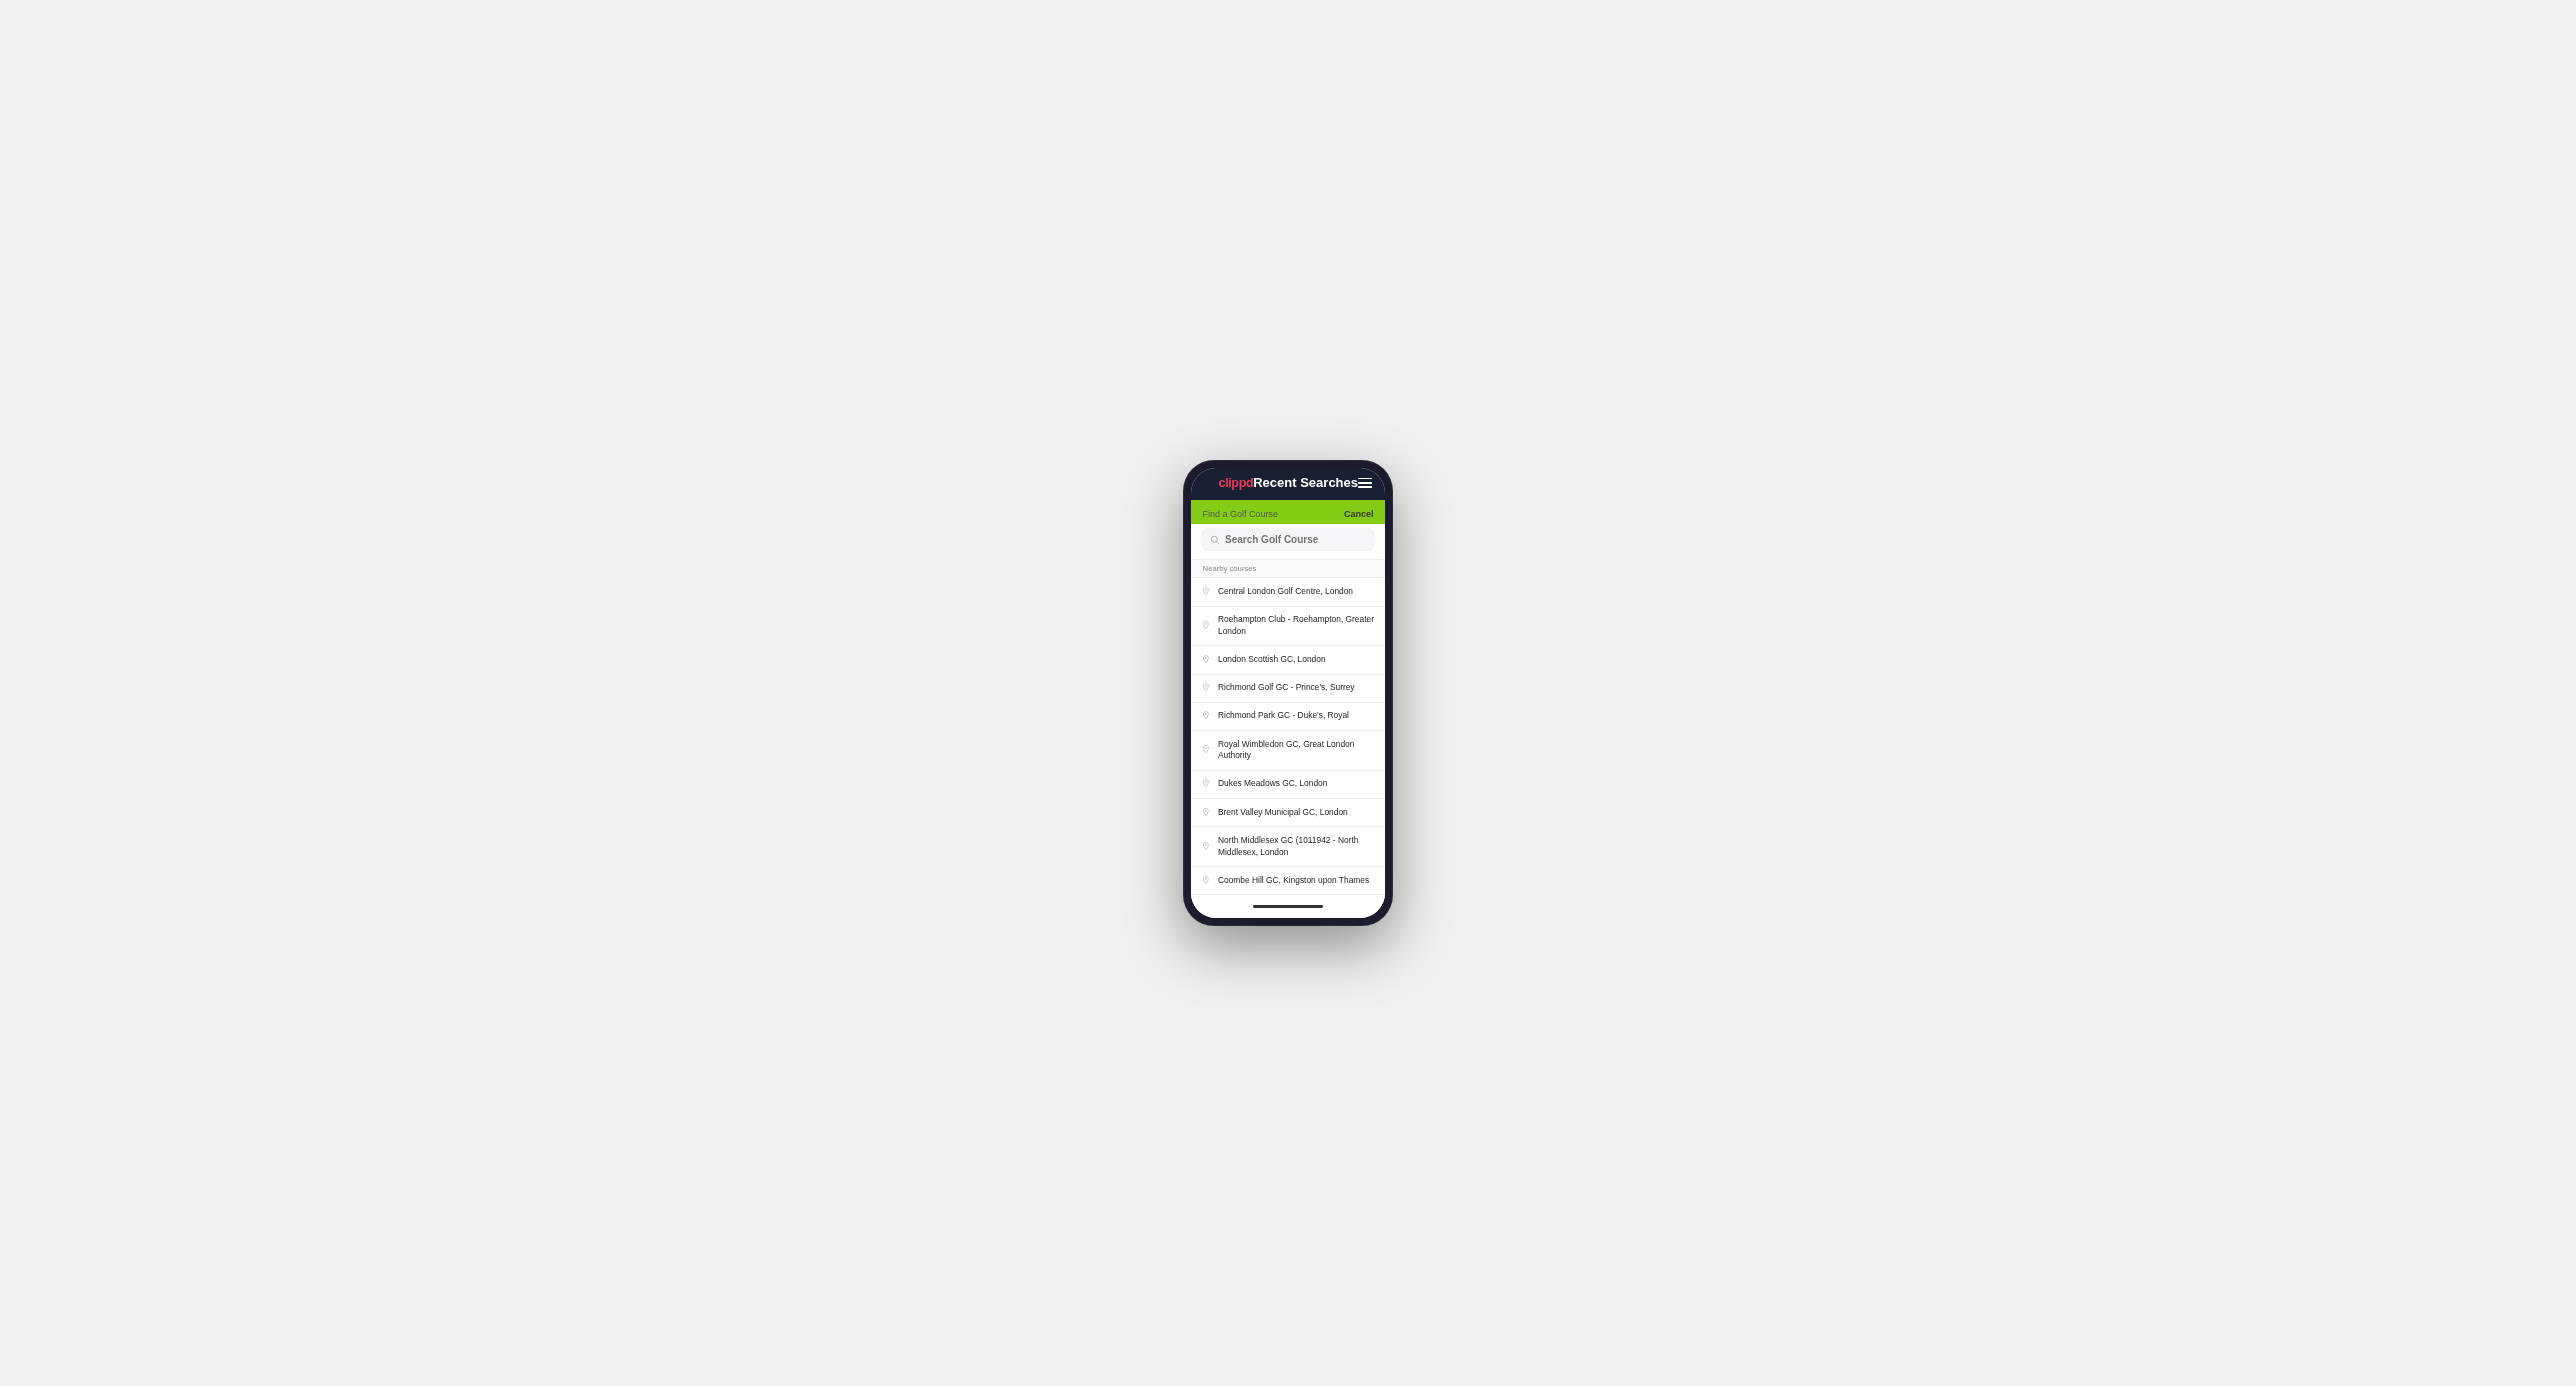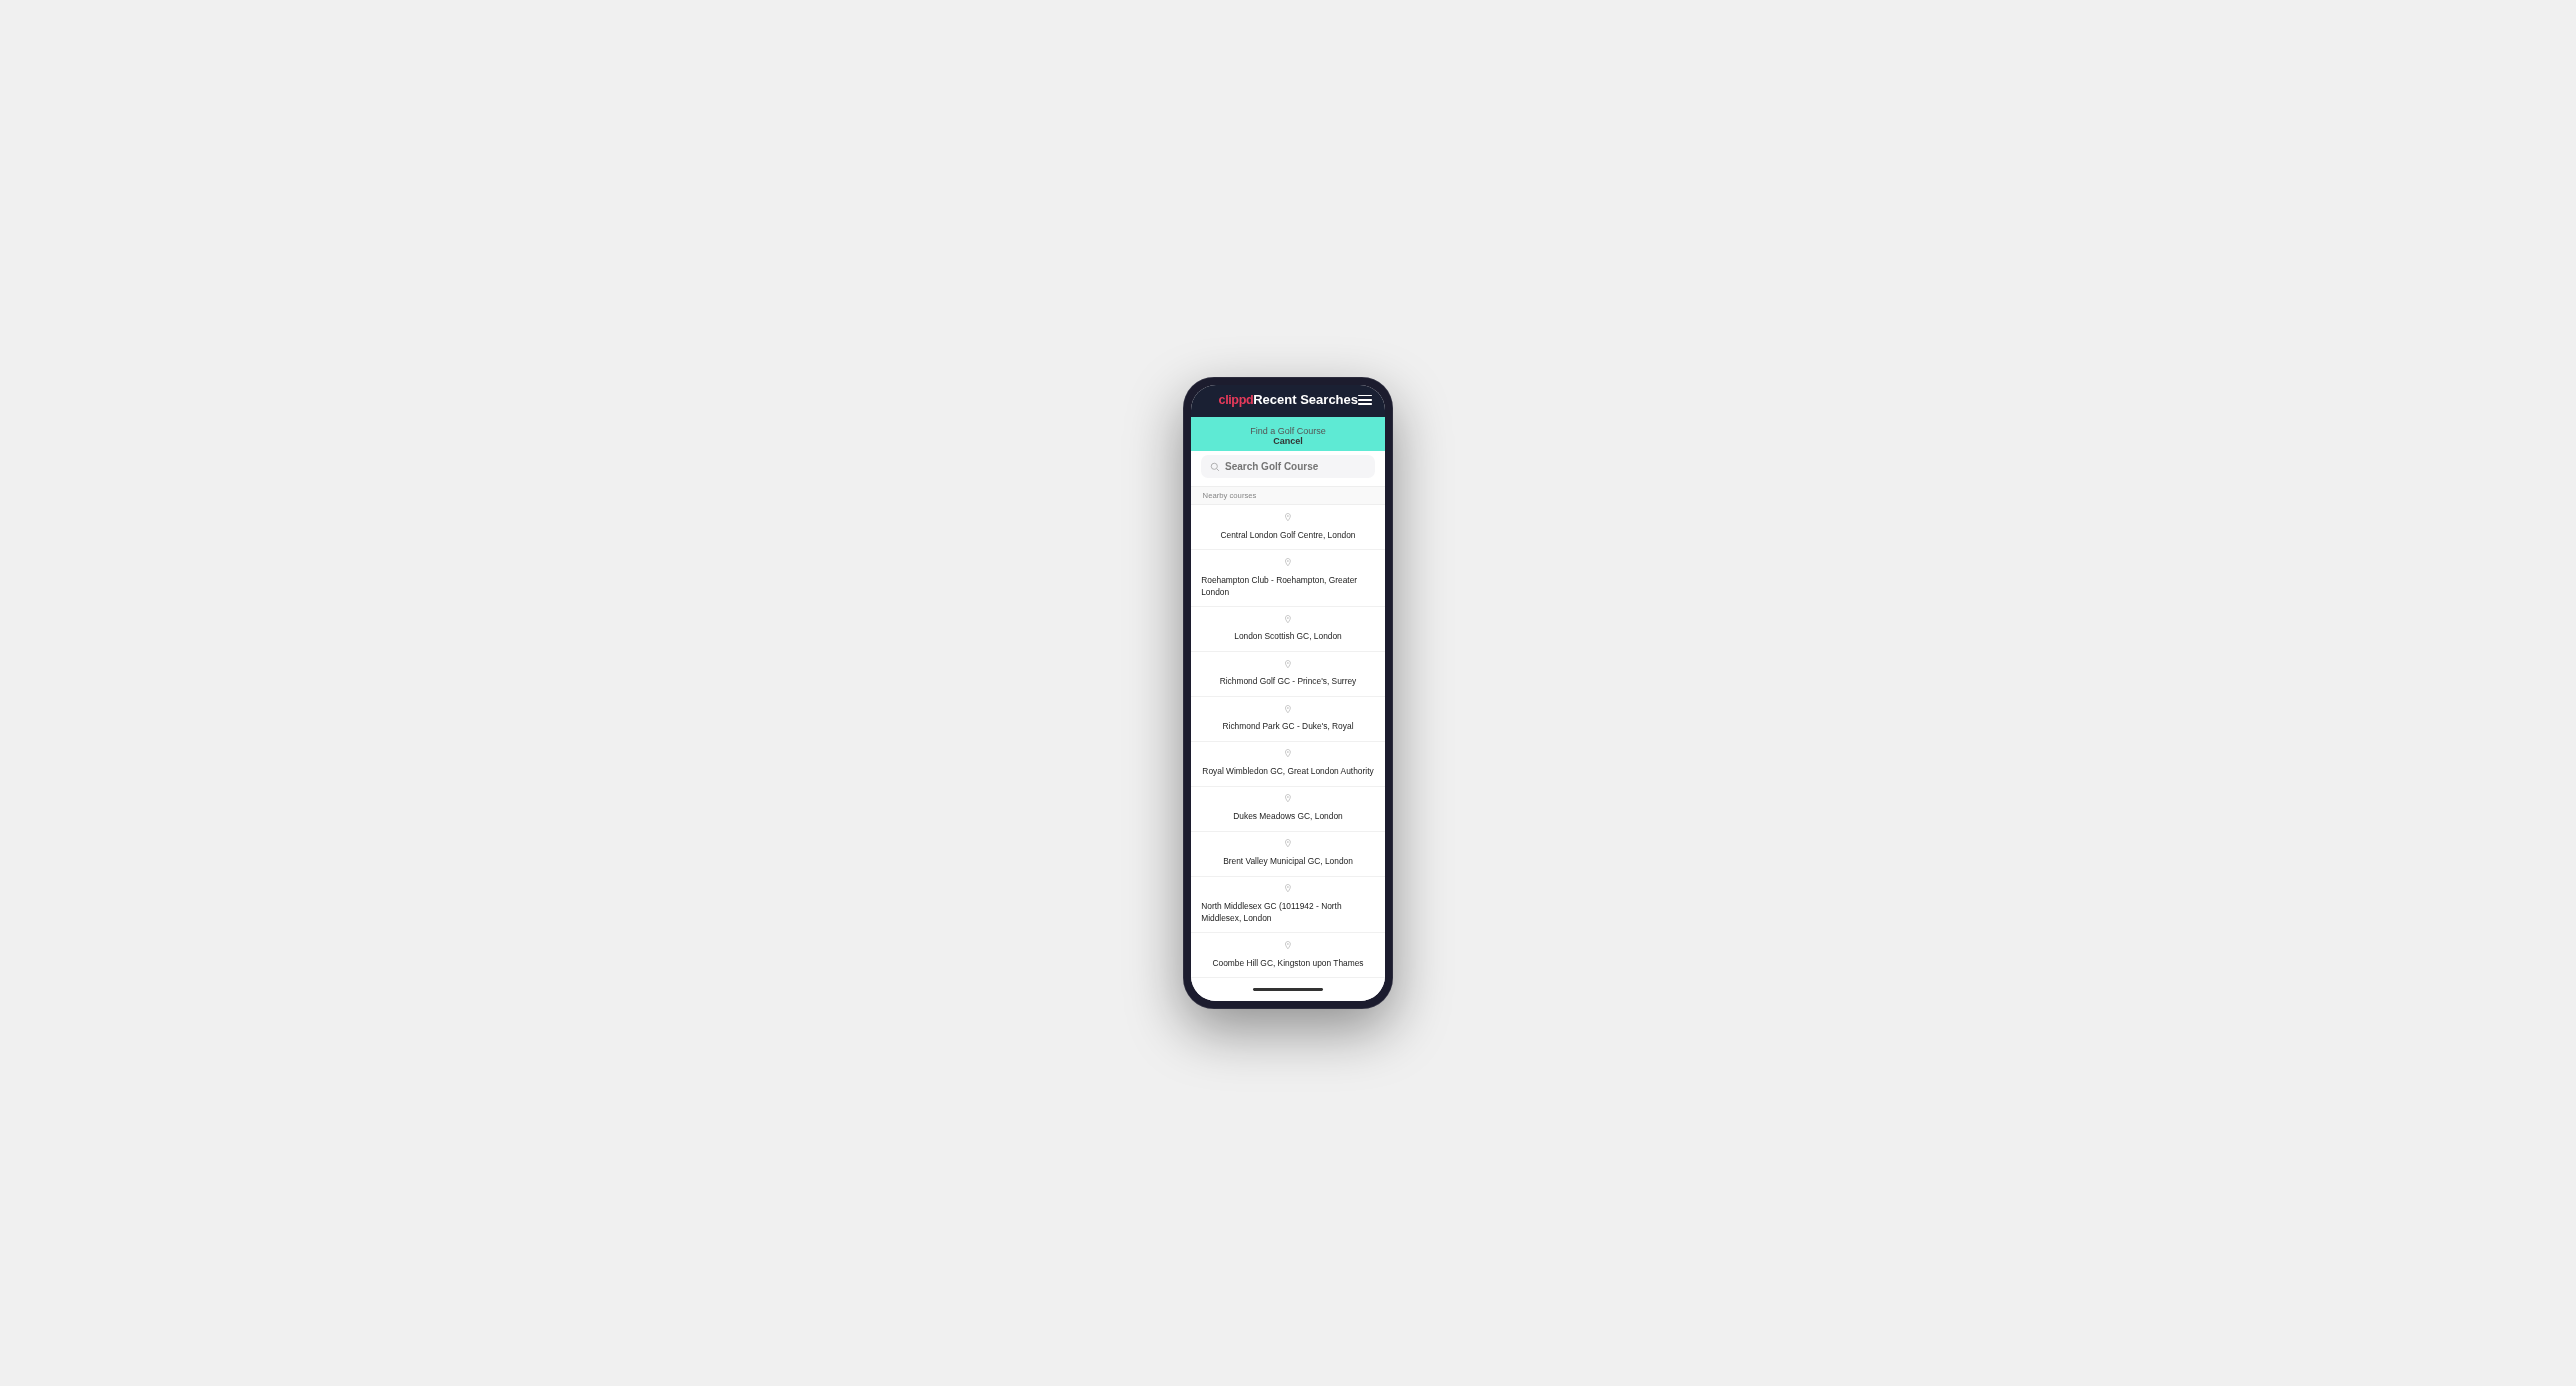"Find a Golf Course" .find-header { background: #5eead4 -> #84cc16; flex-direction: column -> none }
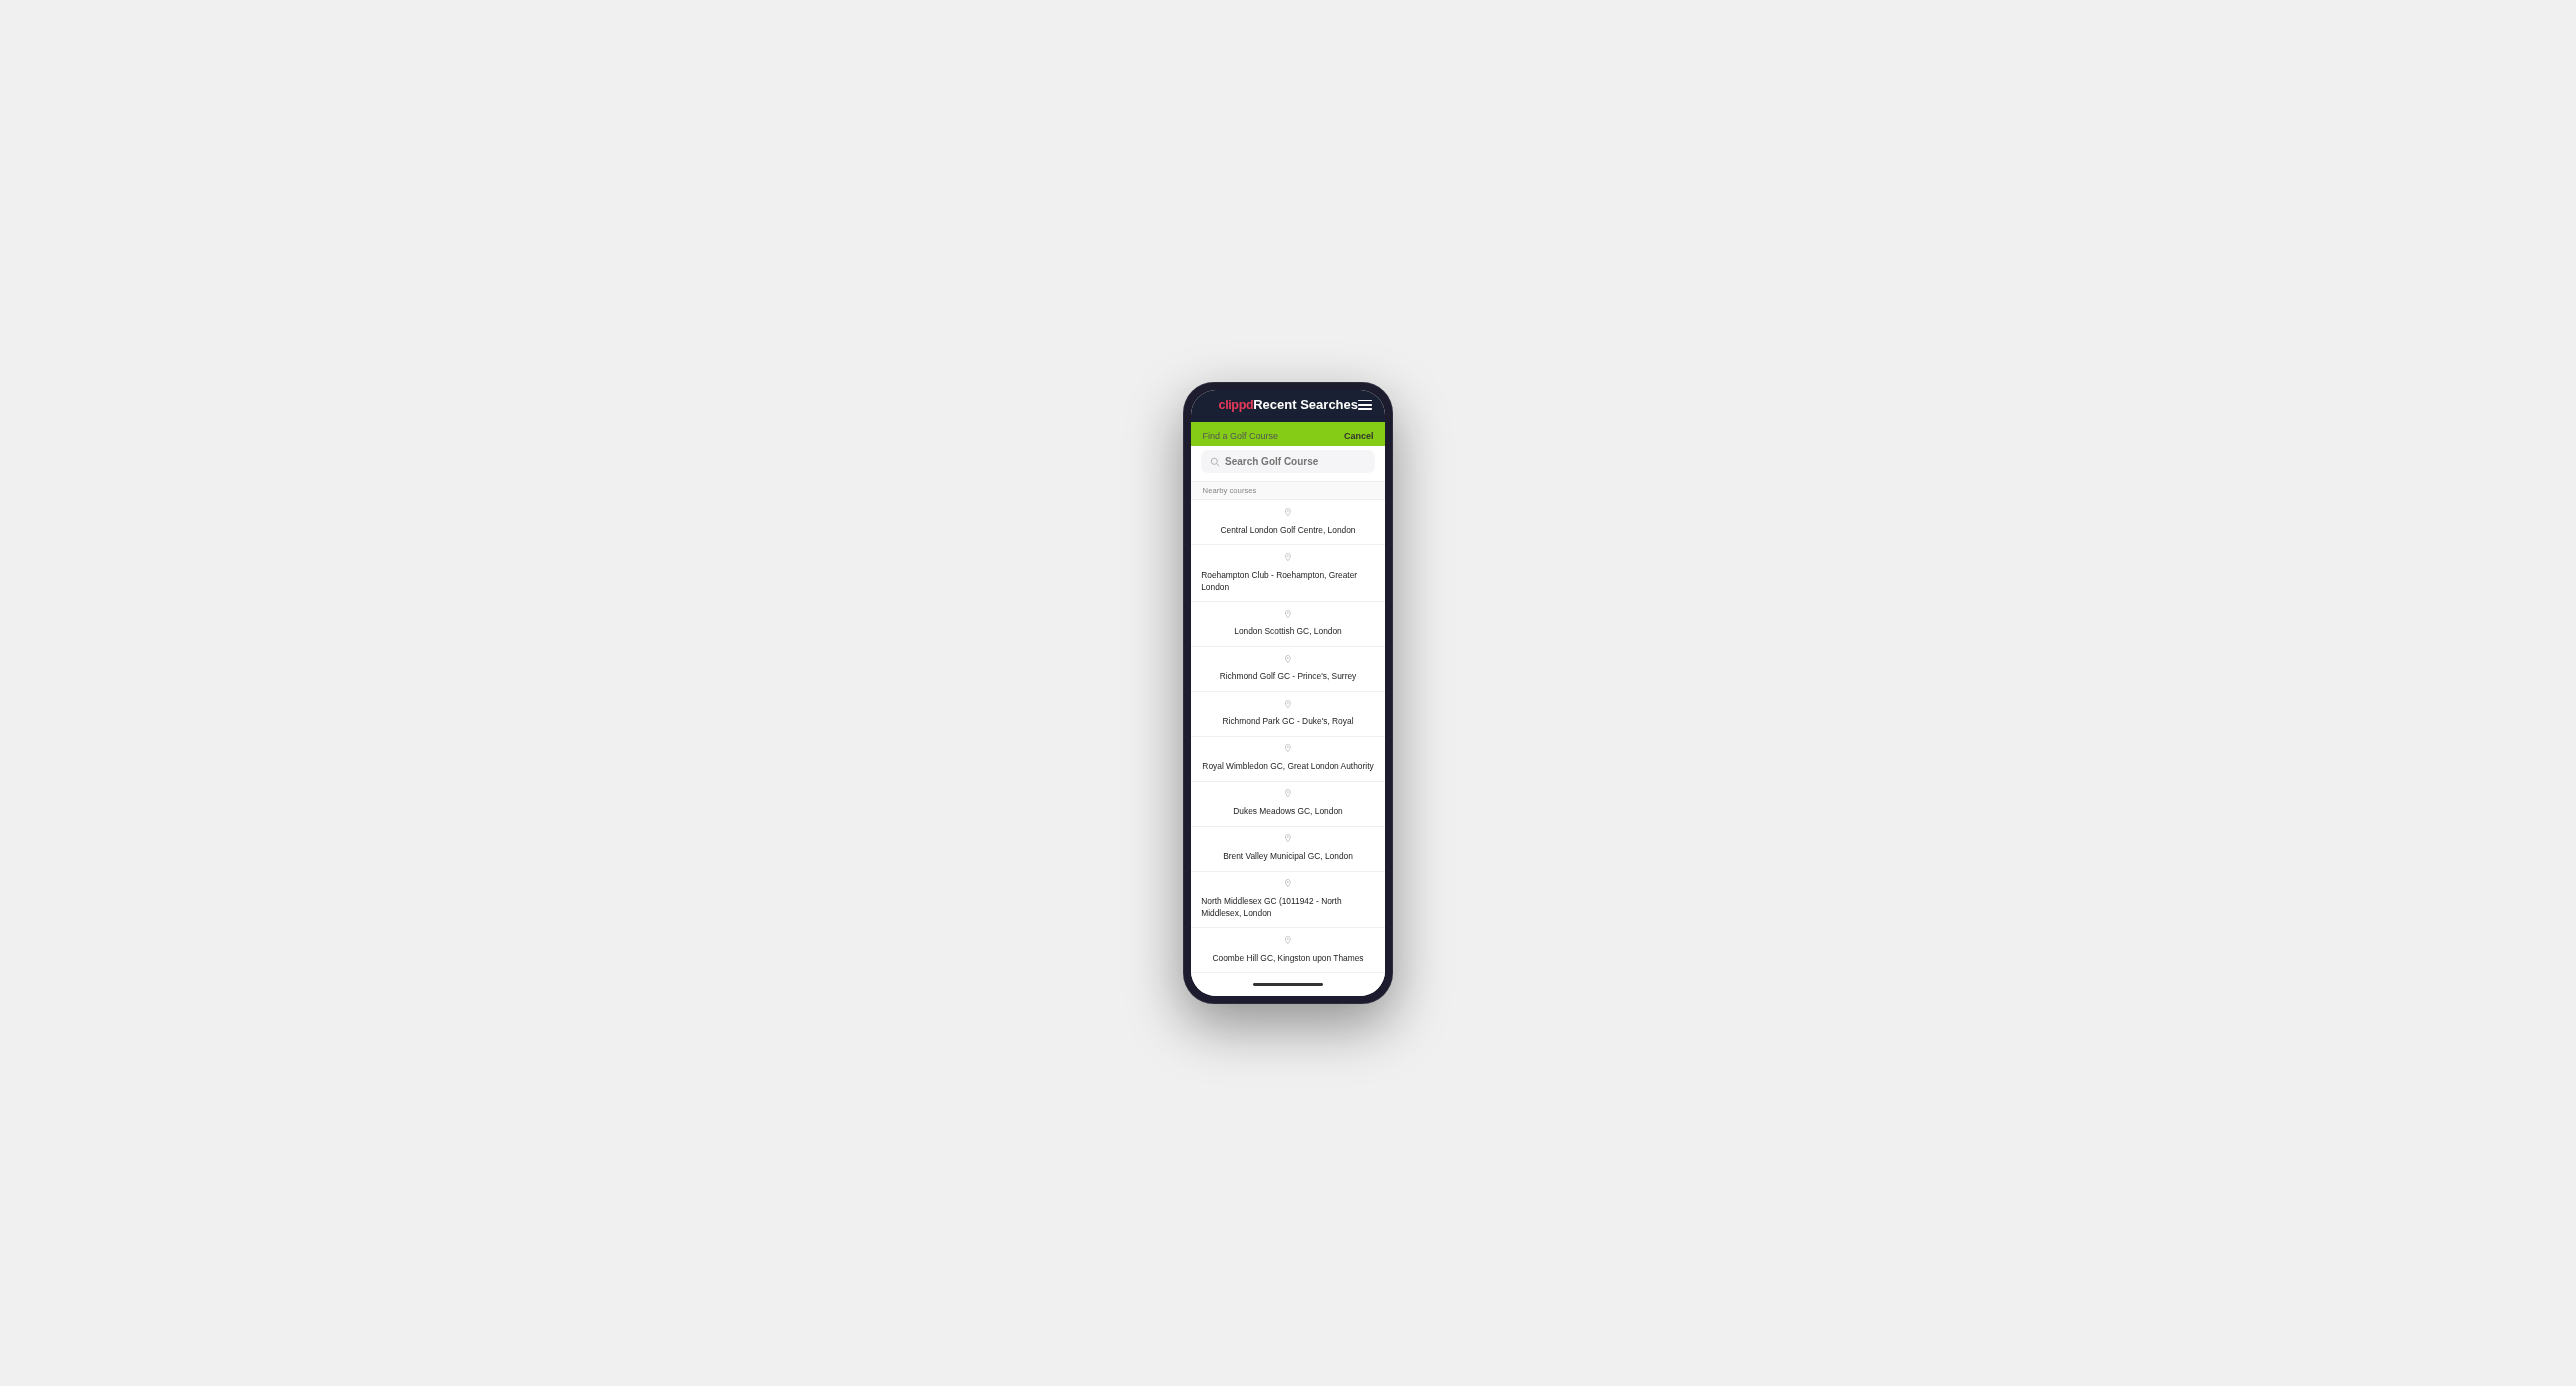"Central London Golf Centre, London" .course-item { flex-direction: column -> none }
